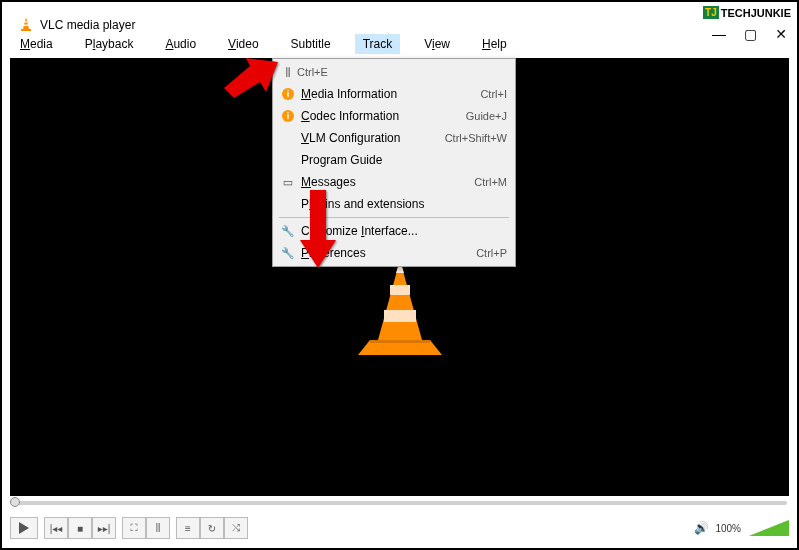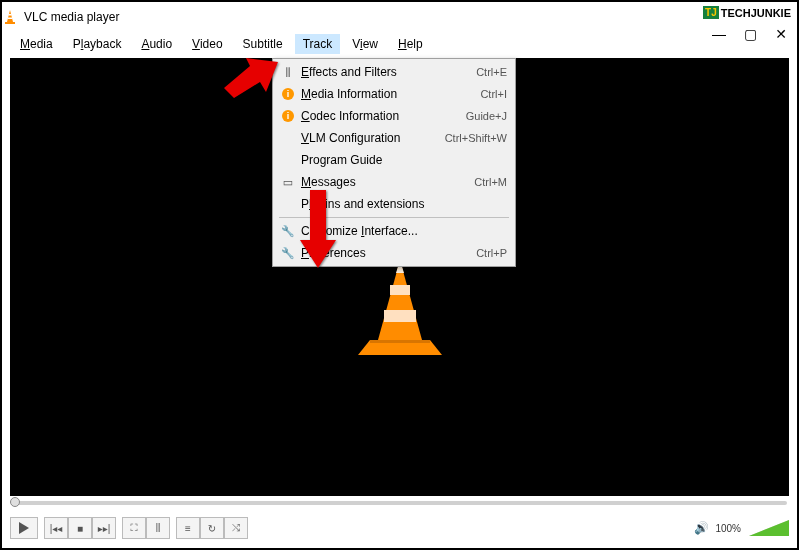"VLC media player" .titlebar { align-items: center -> flex-end; padding: 0 0 -> 0 16px }
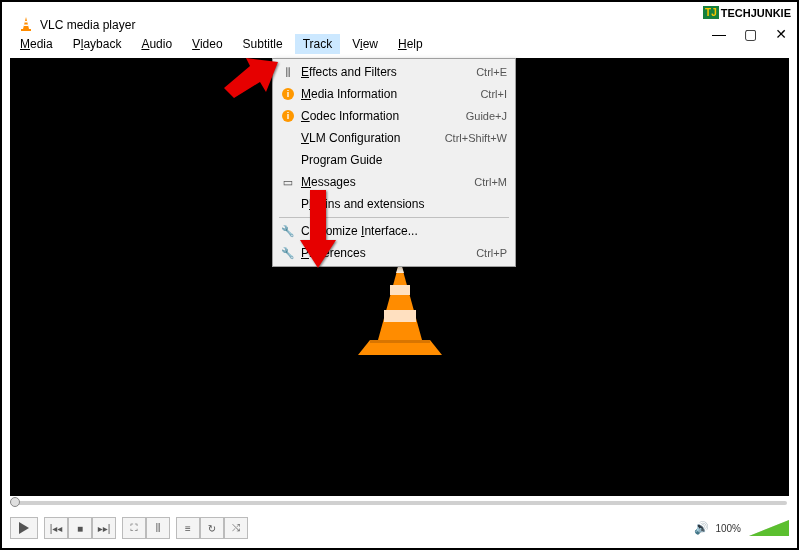"Media" .menubar { gap: 4px -> 16px }
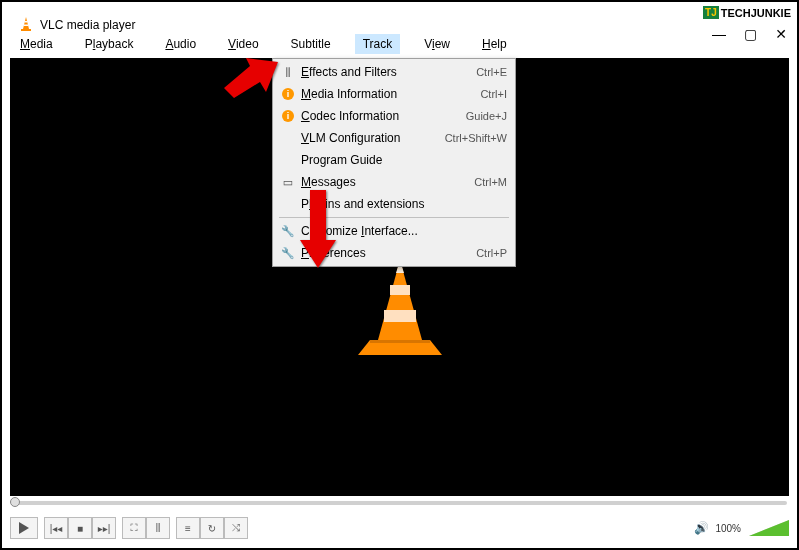"Effects and Filters" span.lbl { html: <span><span>E</span>ffects and Filters</span> -> none }
